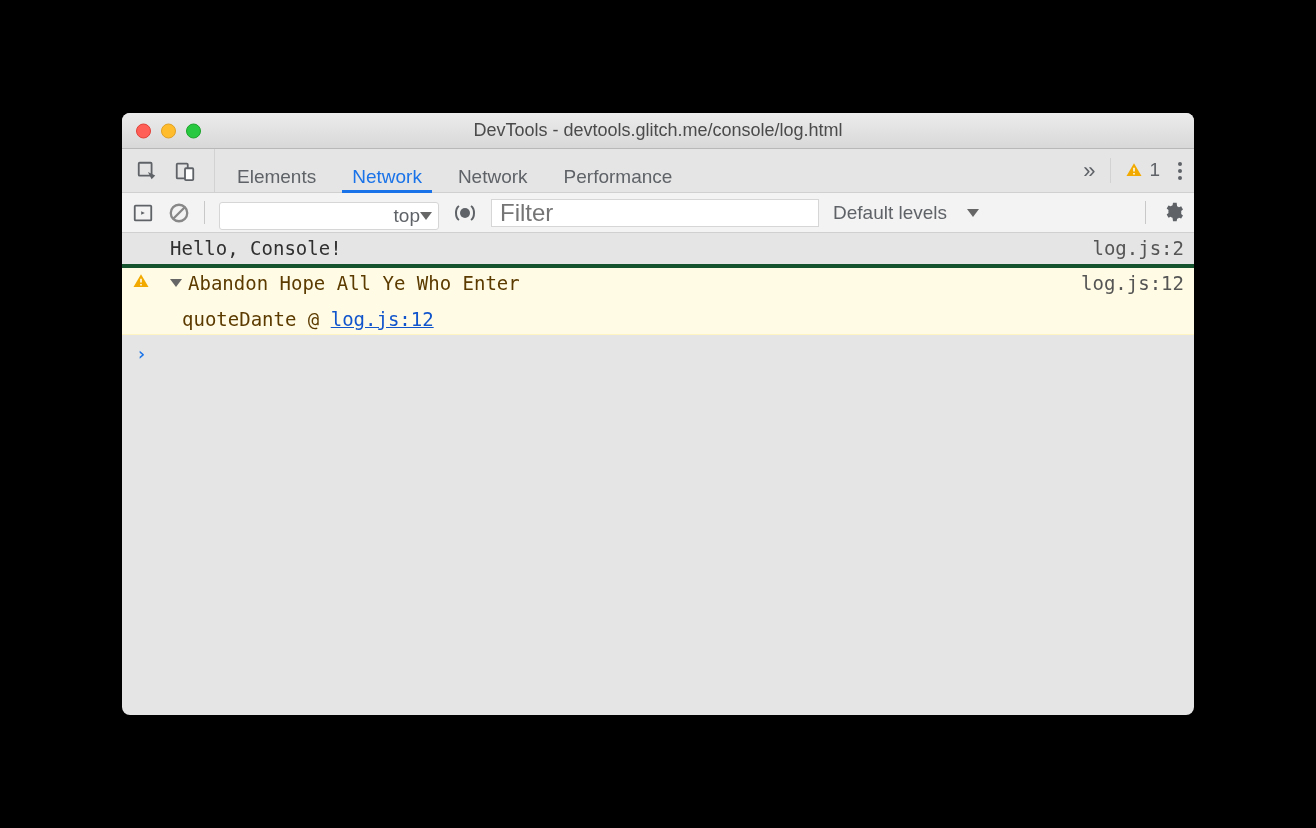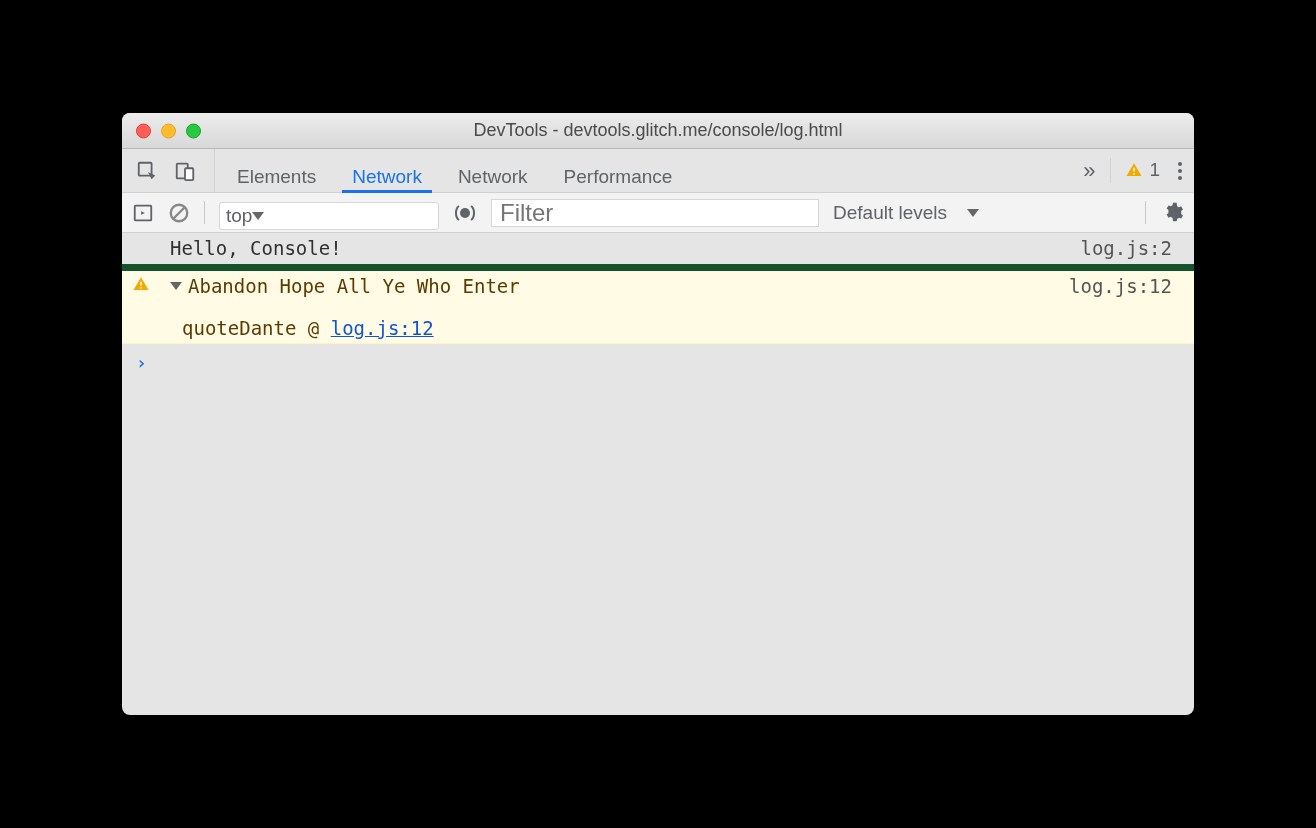"top" .context-select { justify-content: flex-start -> flex-end }
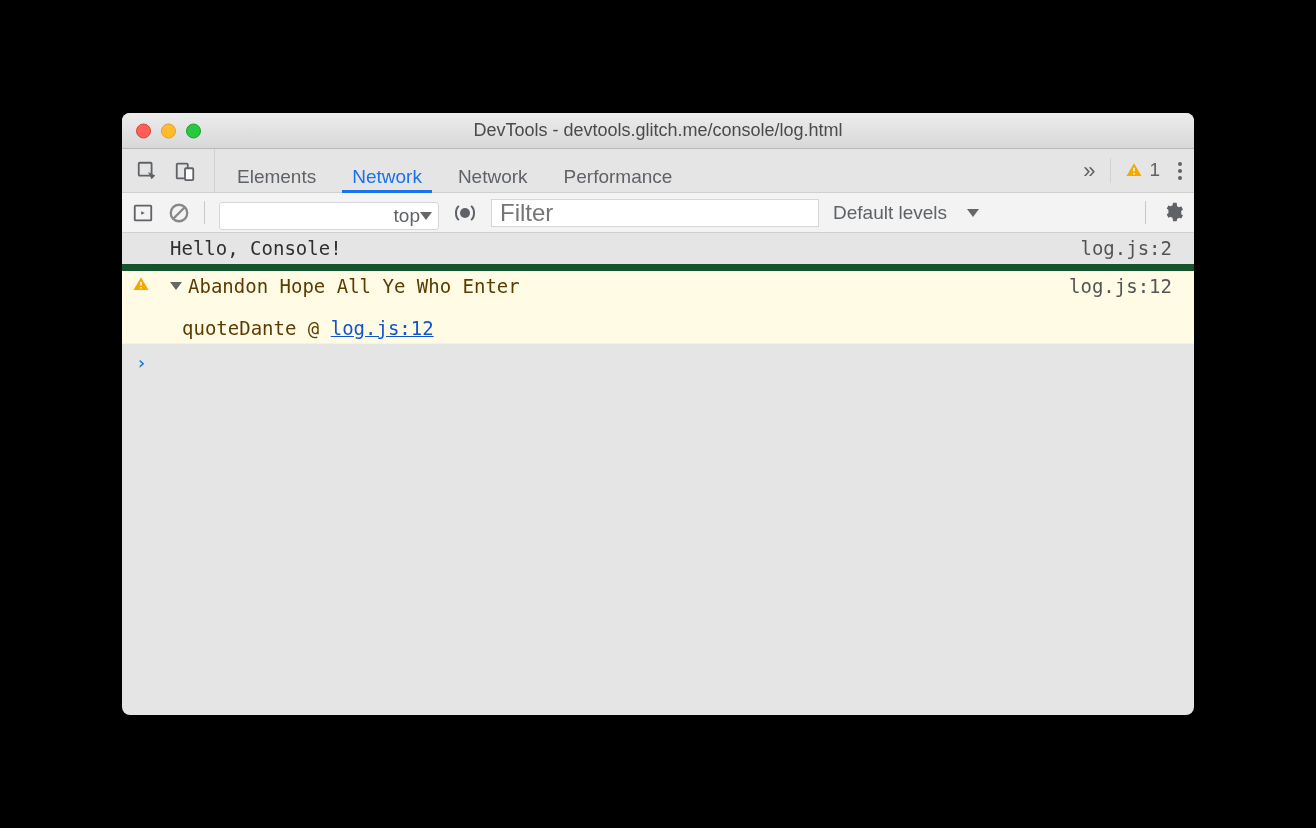"Hello, Console!" .log-row { padding: 4px 22px 4px 10px -> 4px 10px 4px 10px }
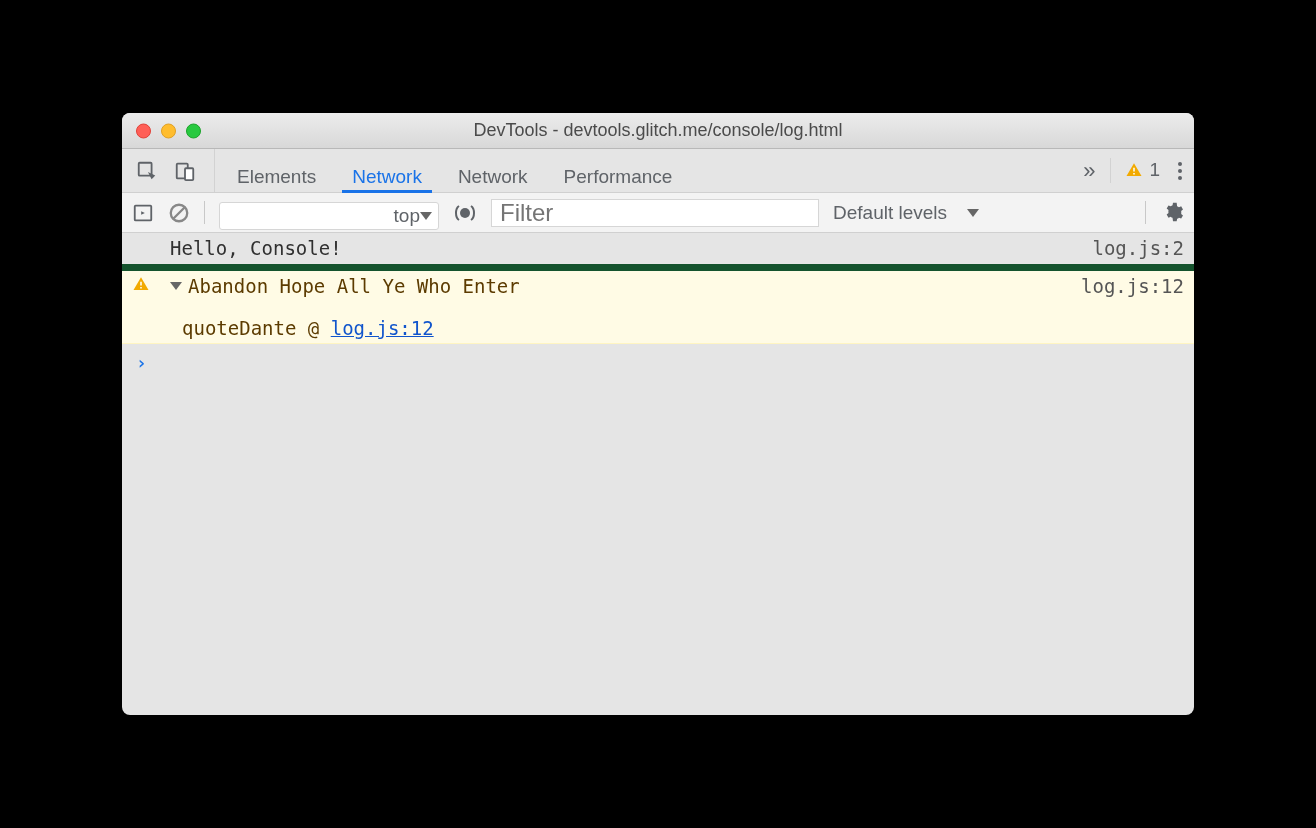"Abandon Hope All Ye Who" .warn-row { border-top: 7px solid #14532d -> 4px solid #14532d }
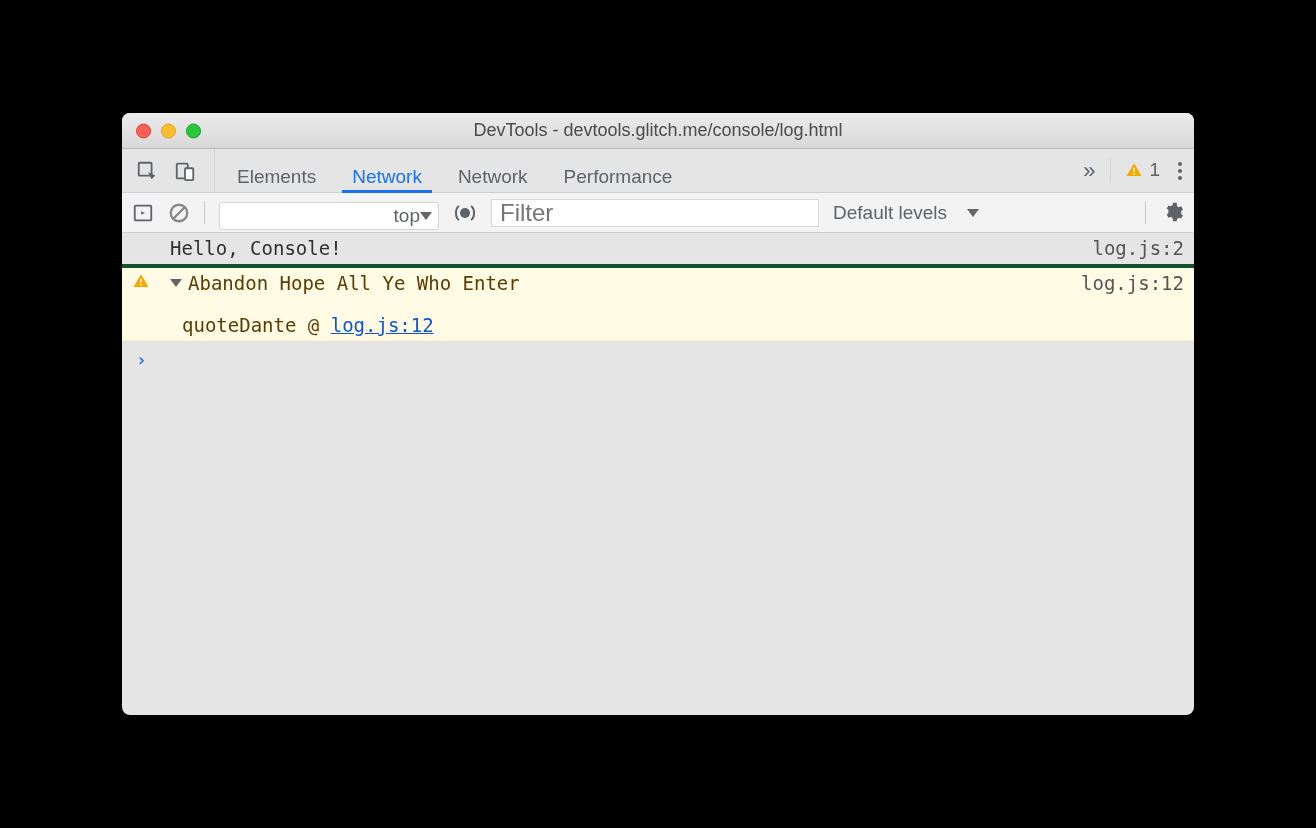"quoteDante @ log.js:12" .stack-line { margin-top: 20px -> 14px }
